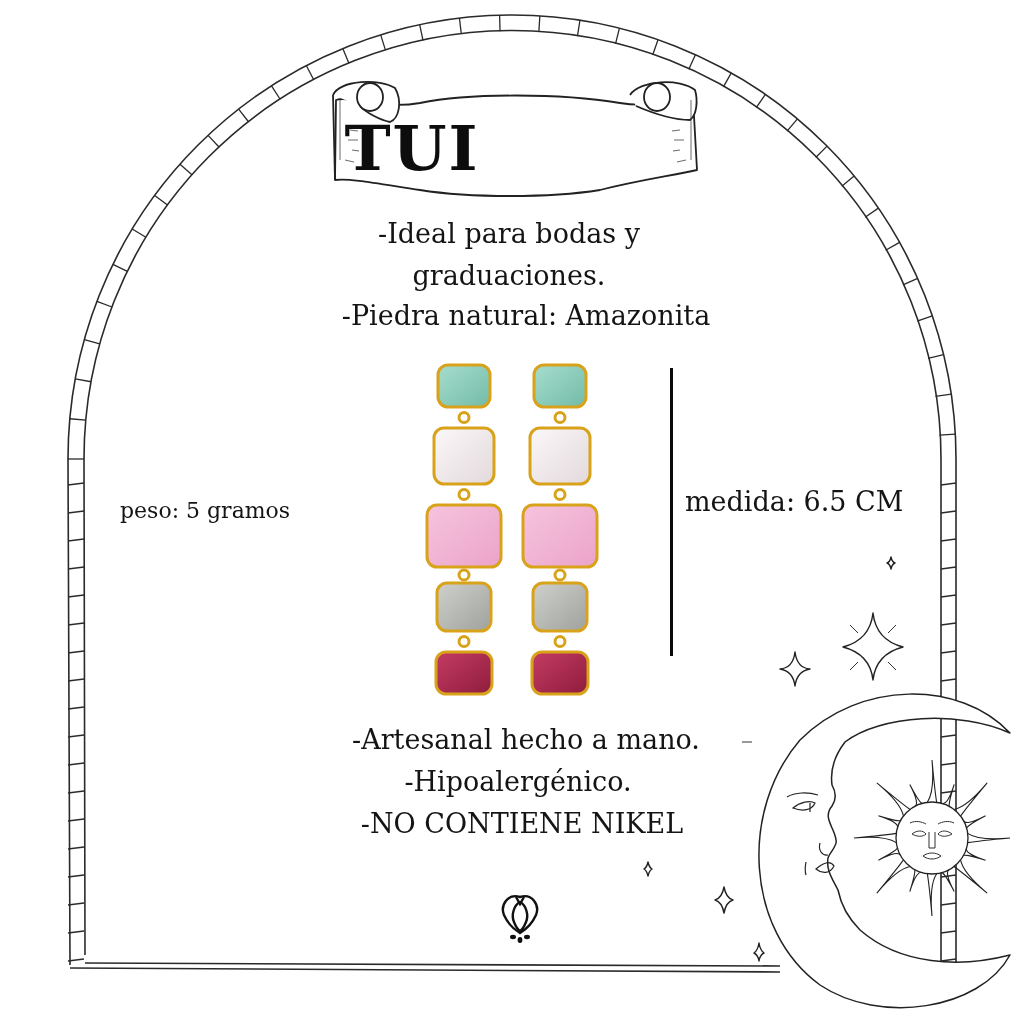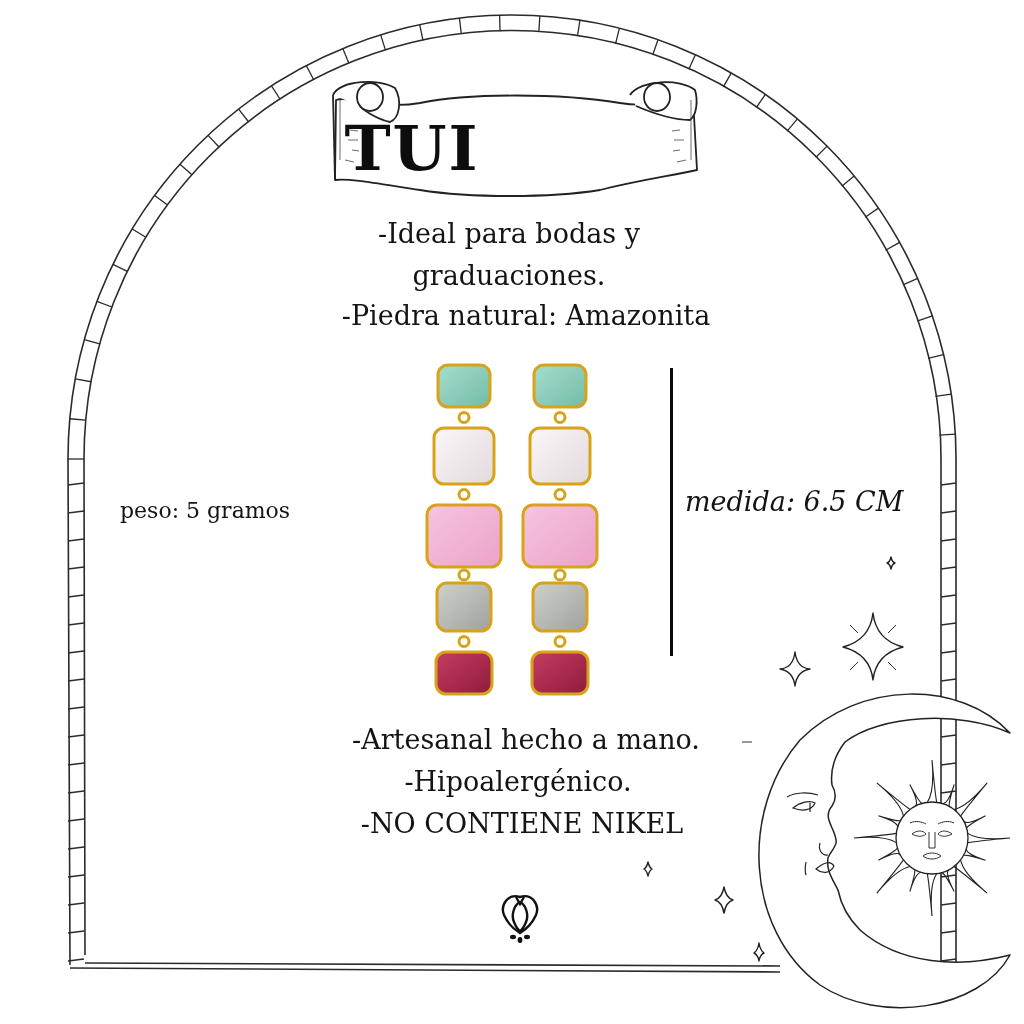"medida: 6.5 CM" .medida { font-style: italic -> none }
